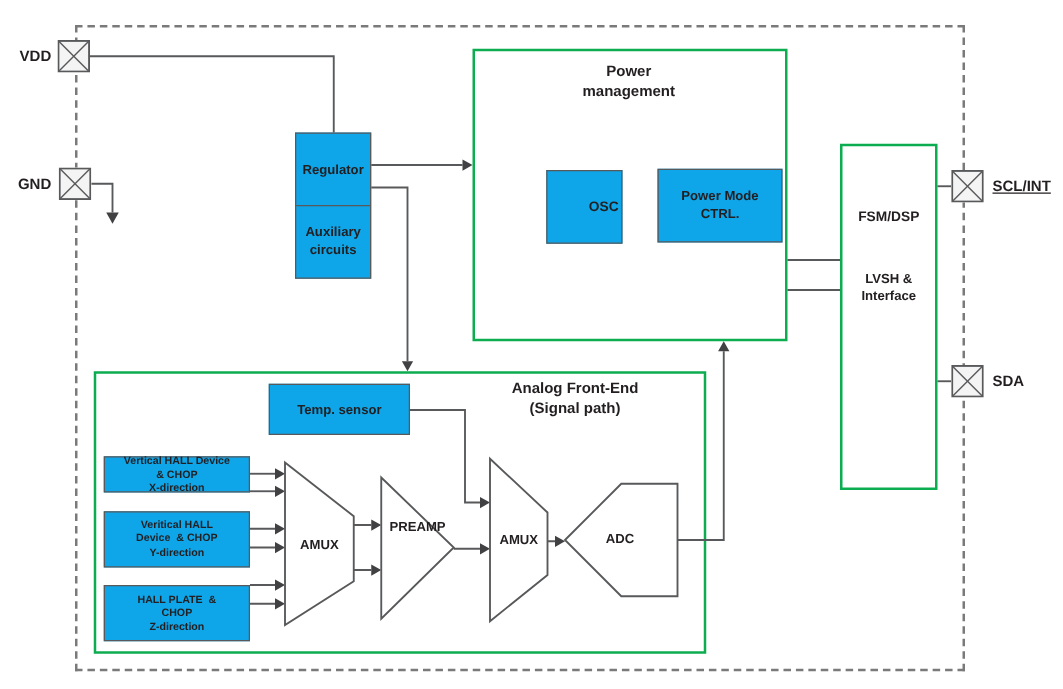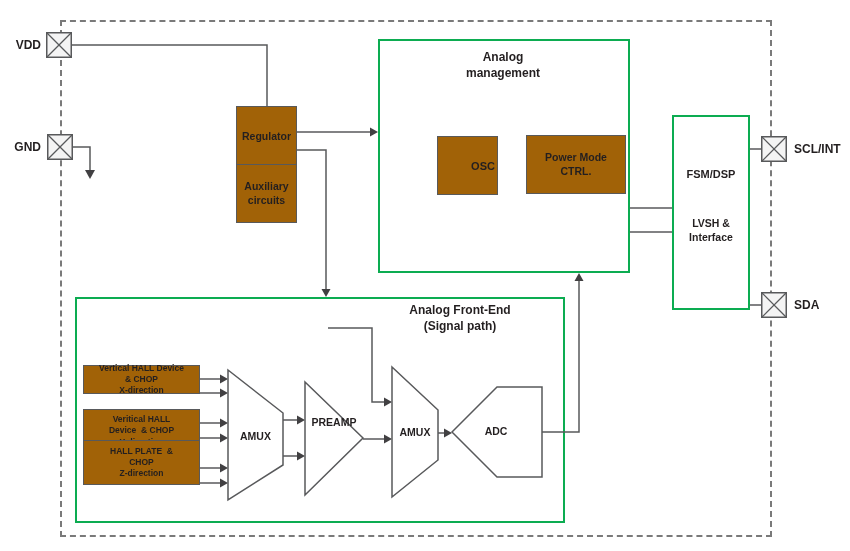"Analog" div.block-title { text: Analog -> Power }
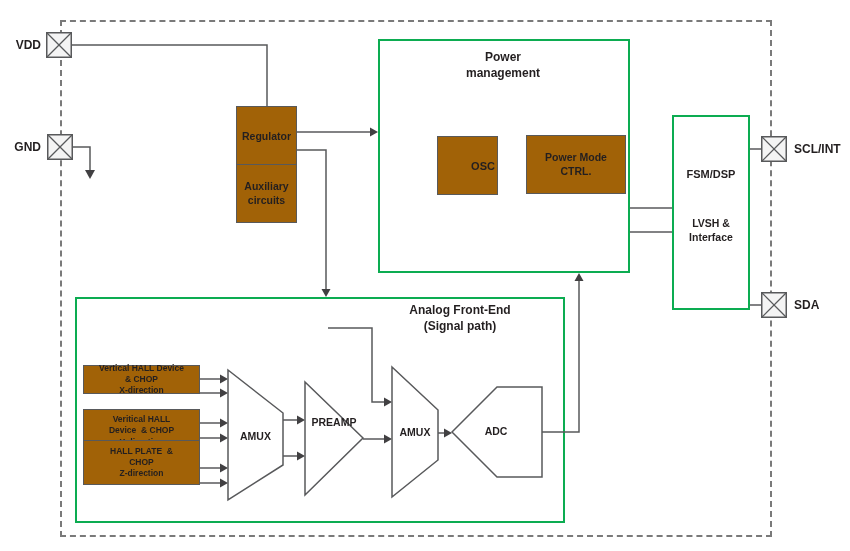"Regulator" .gray-box { background: #a16207 -> #0ea5e9 }
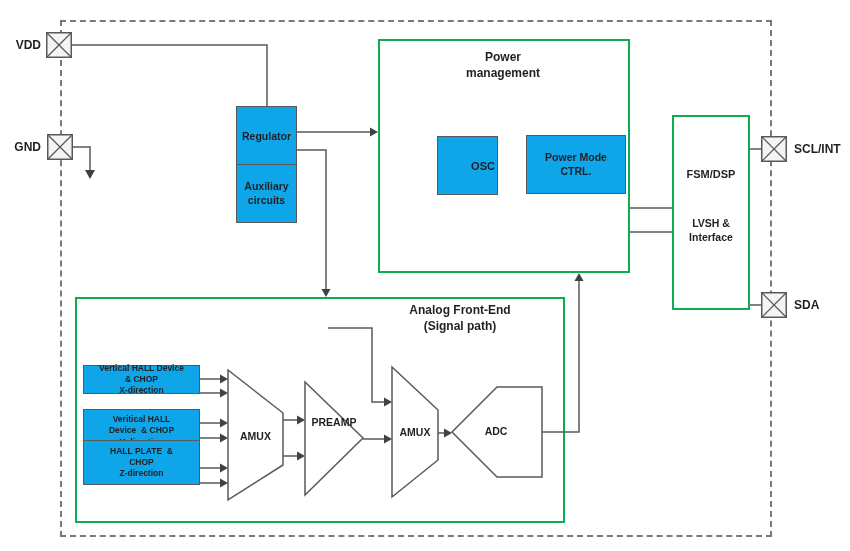"SCL/INT" div.pin-label { text-decoration: none -> underline }
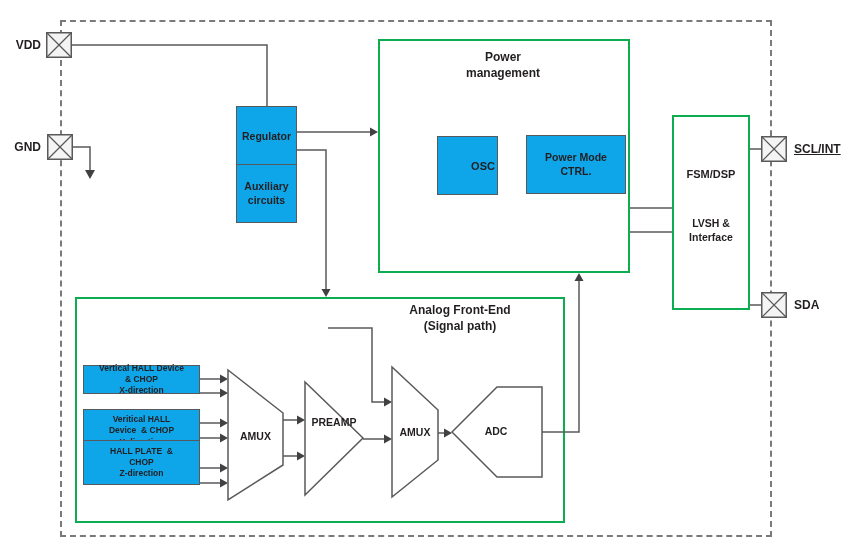"FSM/DSP" div.green-box { height: 195px -> 277px }
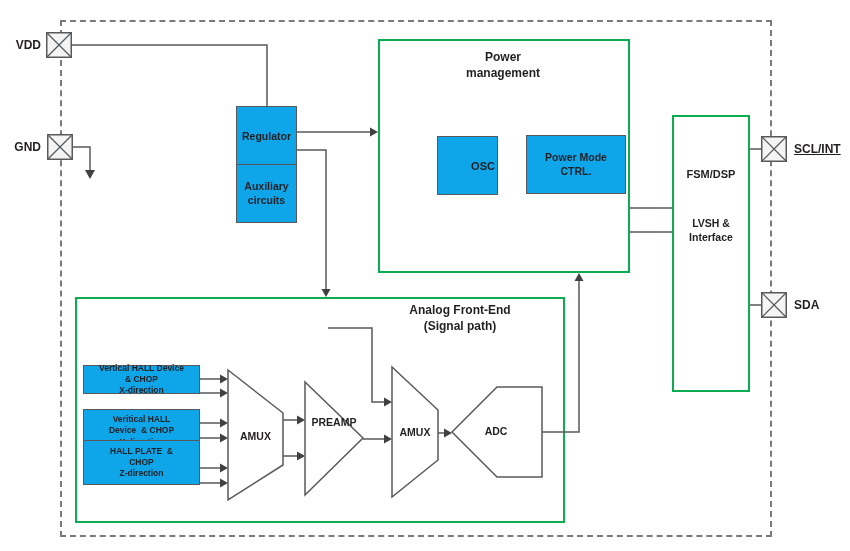"Temp. sensor" div.gray-box { html: none -> <div> <span>Temp. sensor</span> </div> }
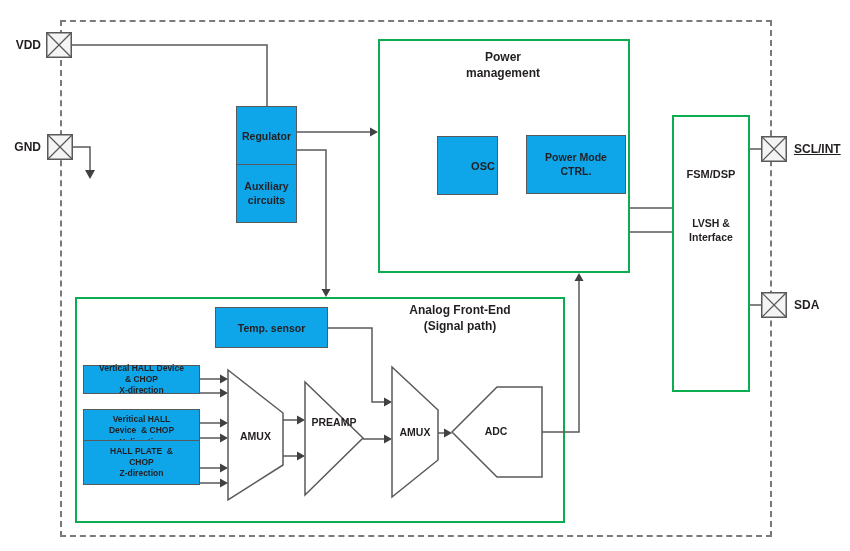"HALL PLATE &" div.gray-box { top: 440px -> 468px }
